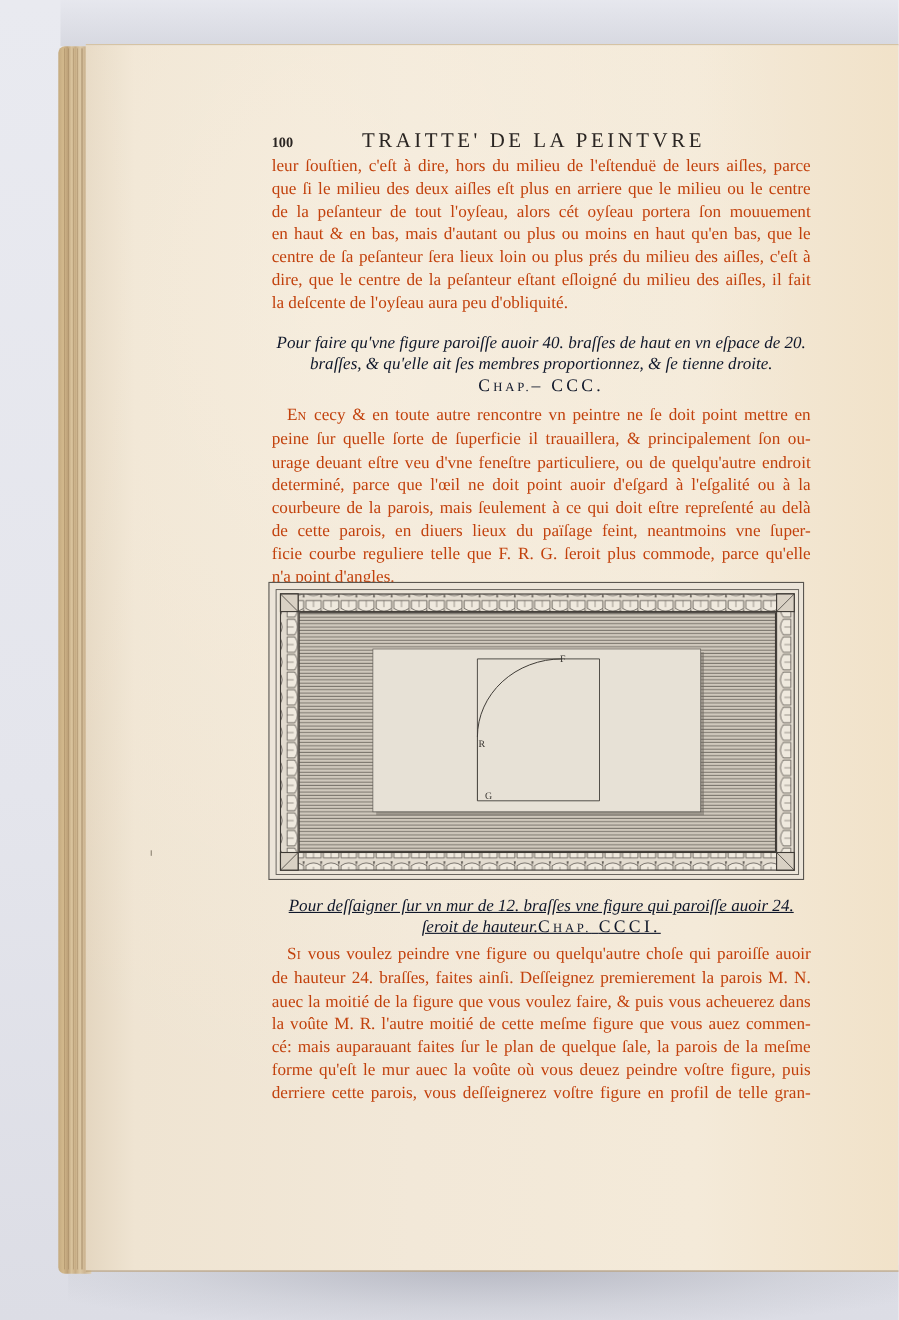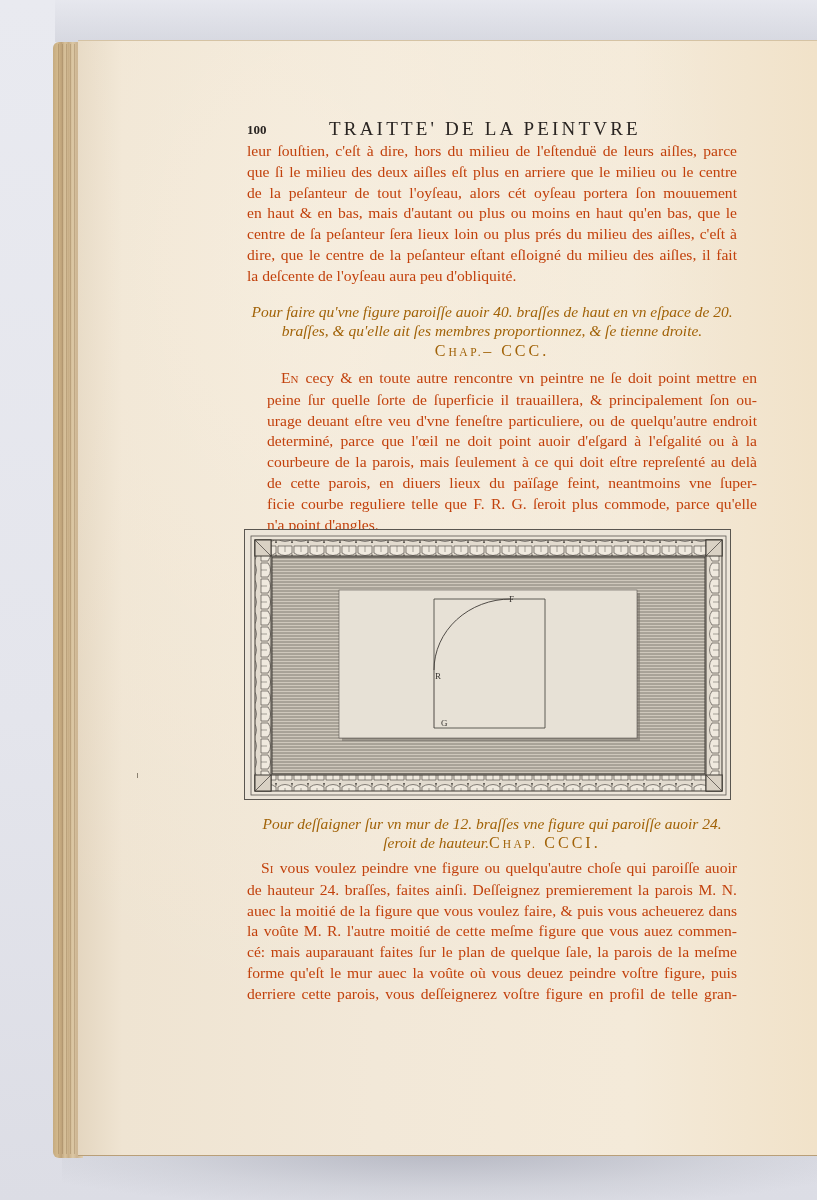"Pour faire qu'vne figure paroiſſe" .heading { color: #a16207 -> #0f172a }
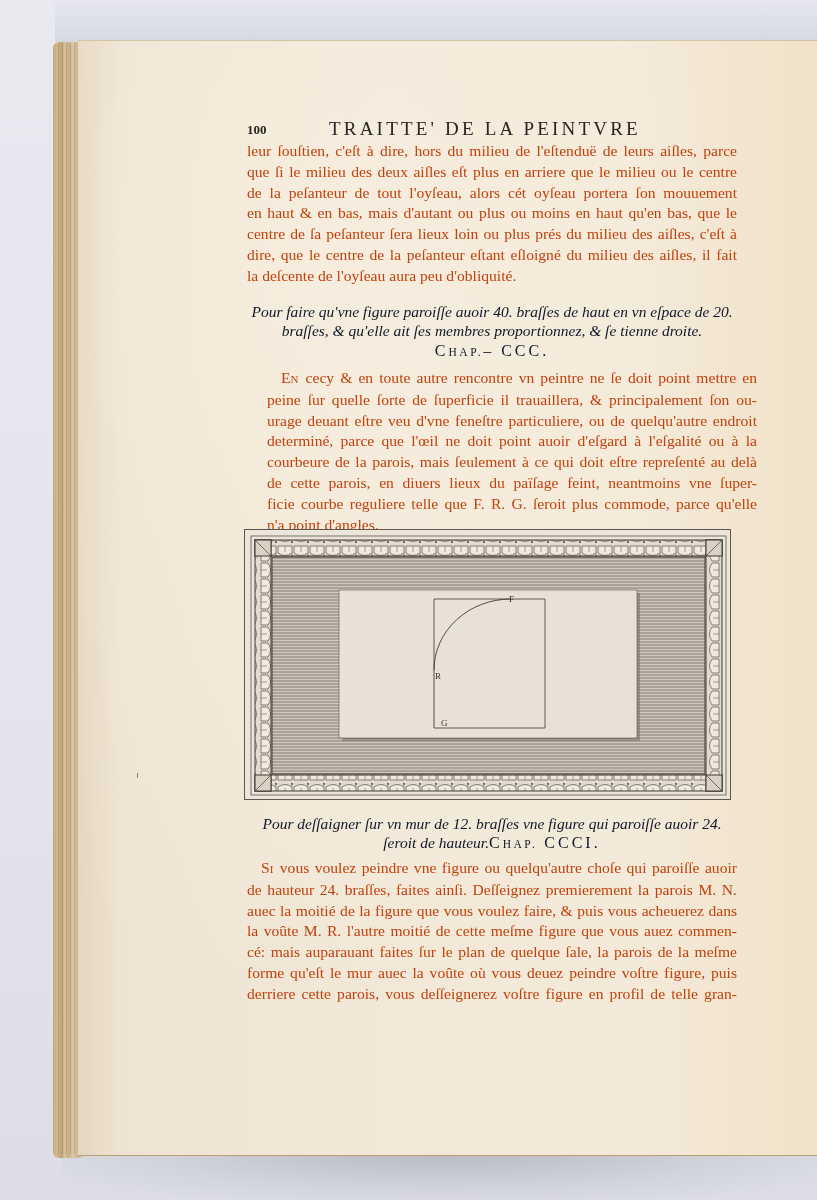"EN cecy & en toute" div.para { margin-left: 20px -> none }
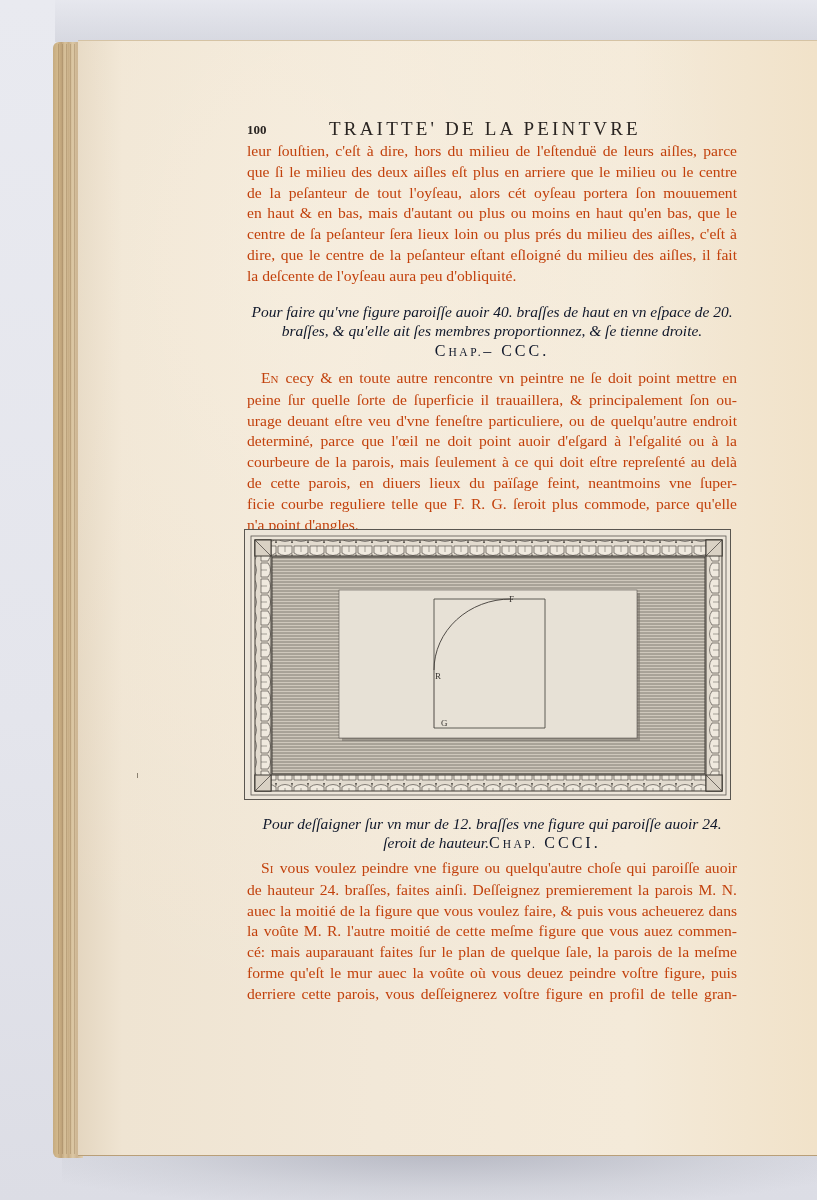"Pour deſſaigner ſur vn mur" div.heading { text-decoration: none -> underline }
